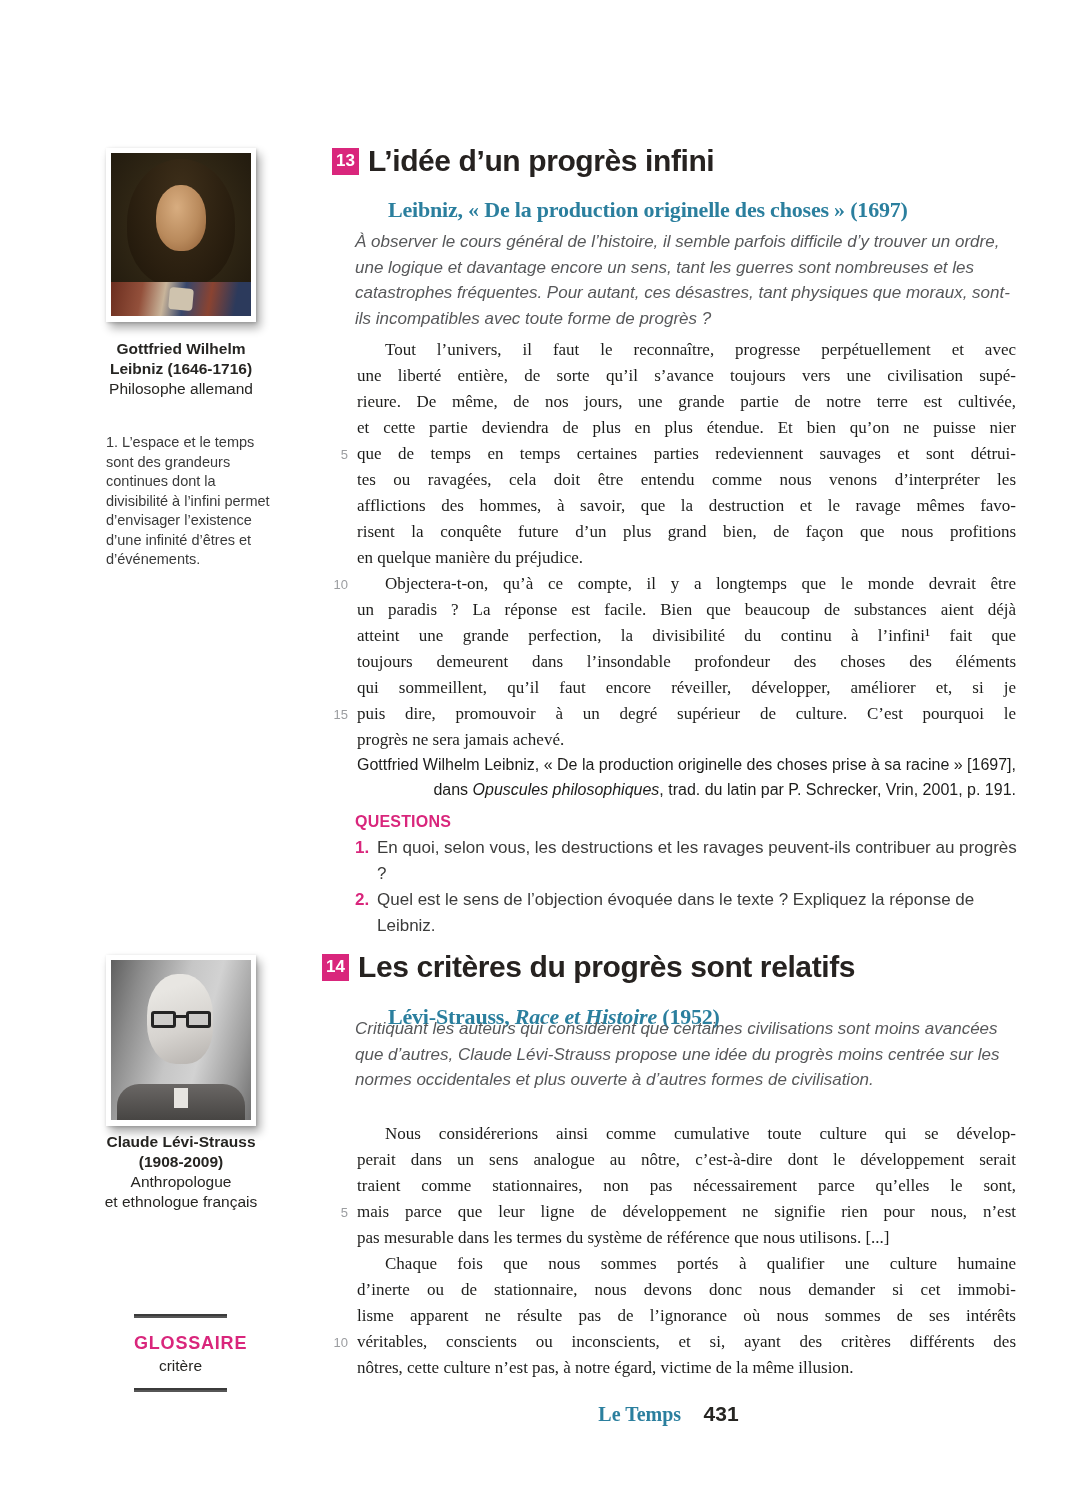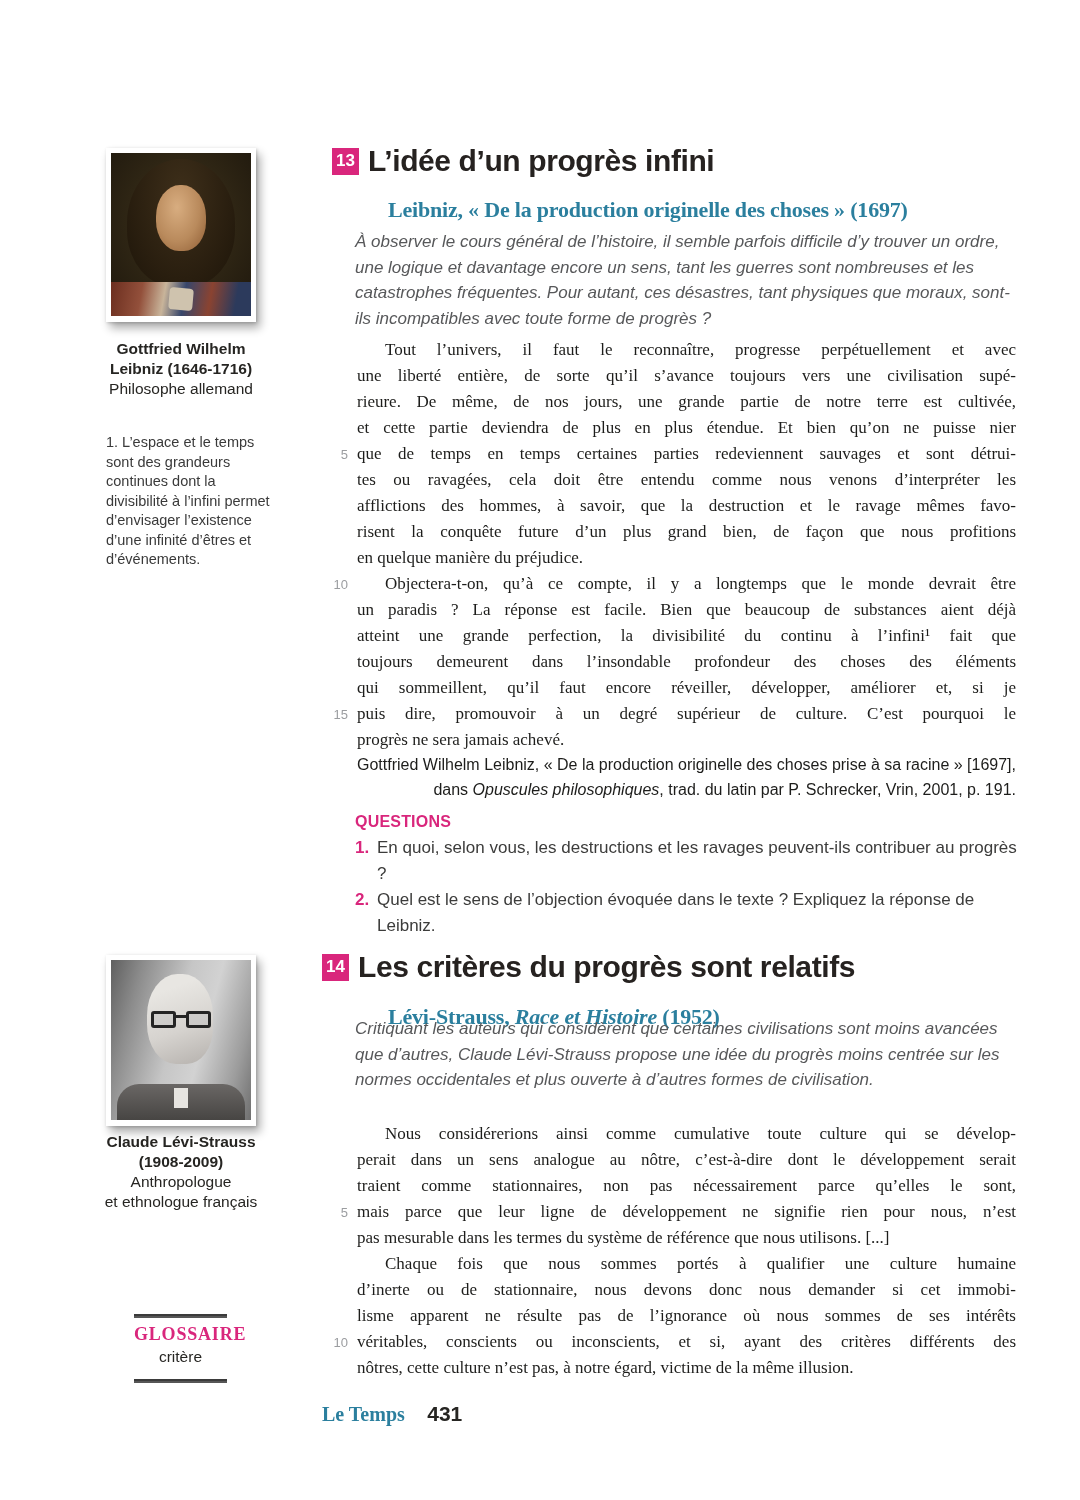"GLOSSAIRE" .glossary .glabel { font-family: Liberation Serif, serif -> Liberation Sans, sans-serif; margin-top: 6px -> 15px }
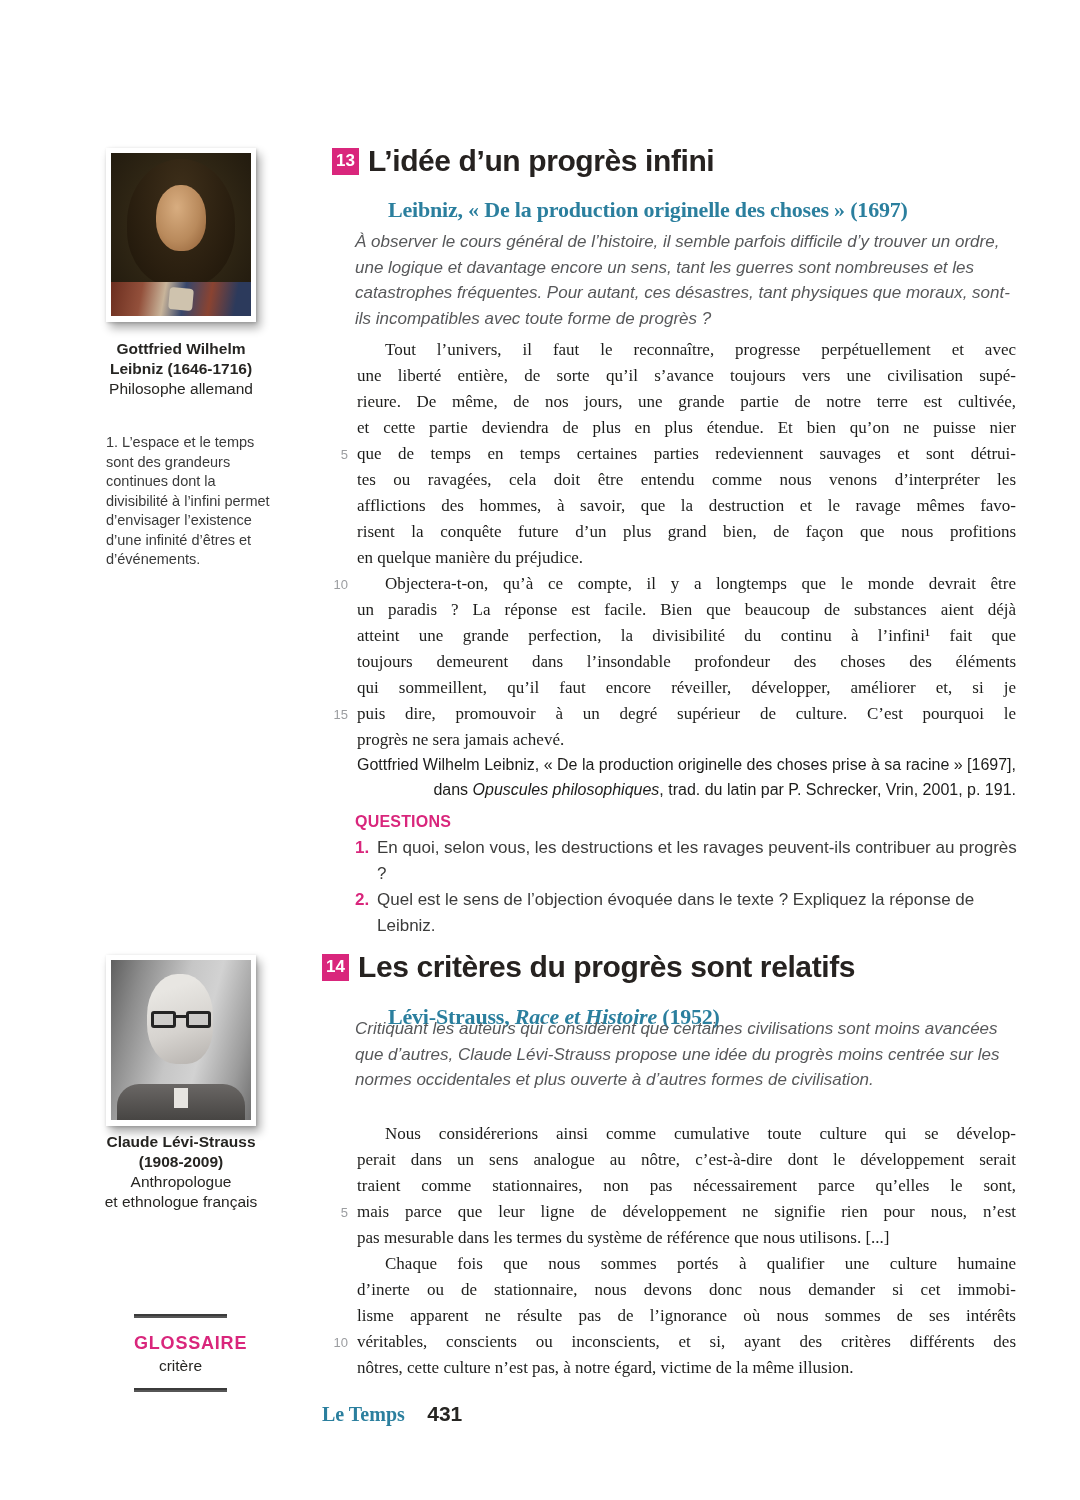"Le Temps 431" .footer { text-align: left -> center }
